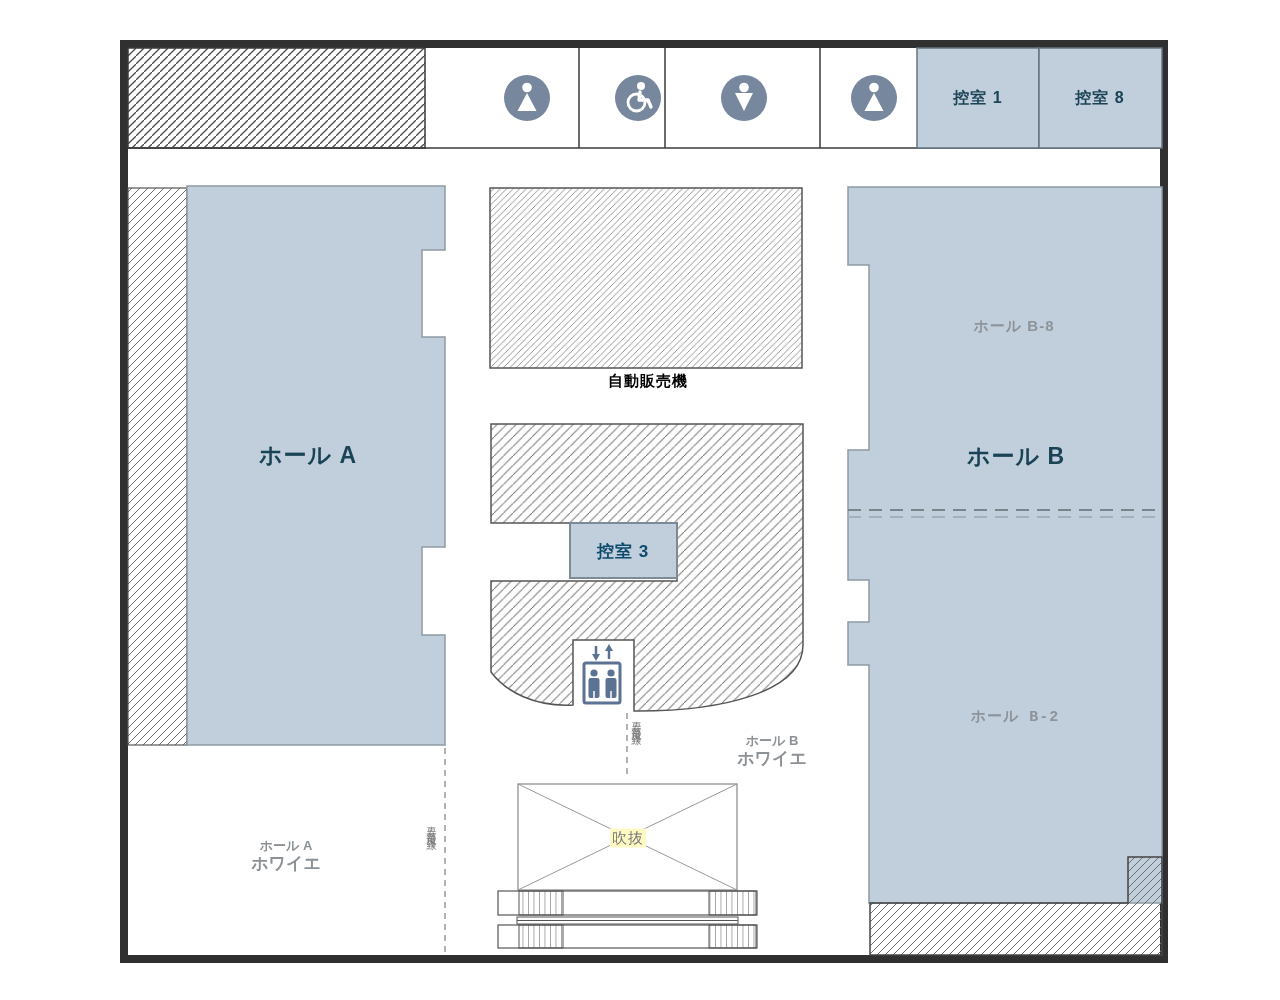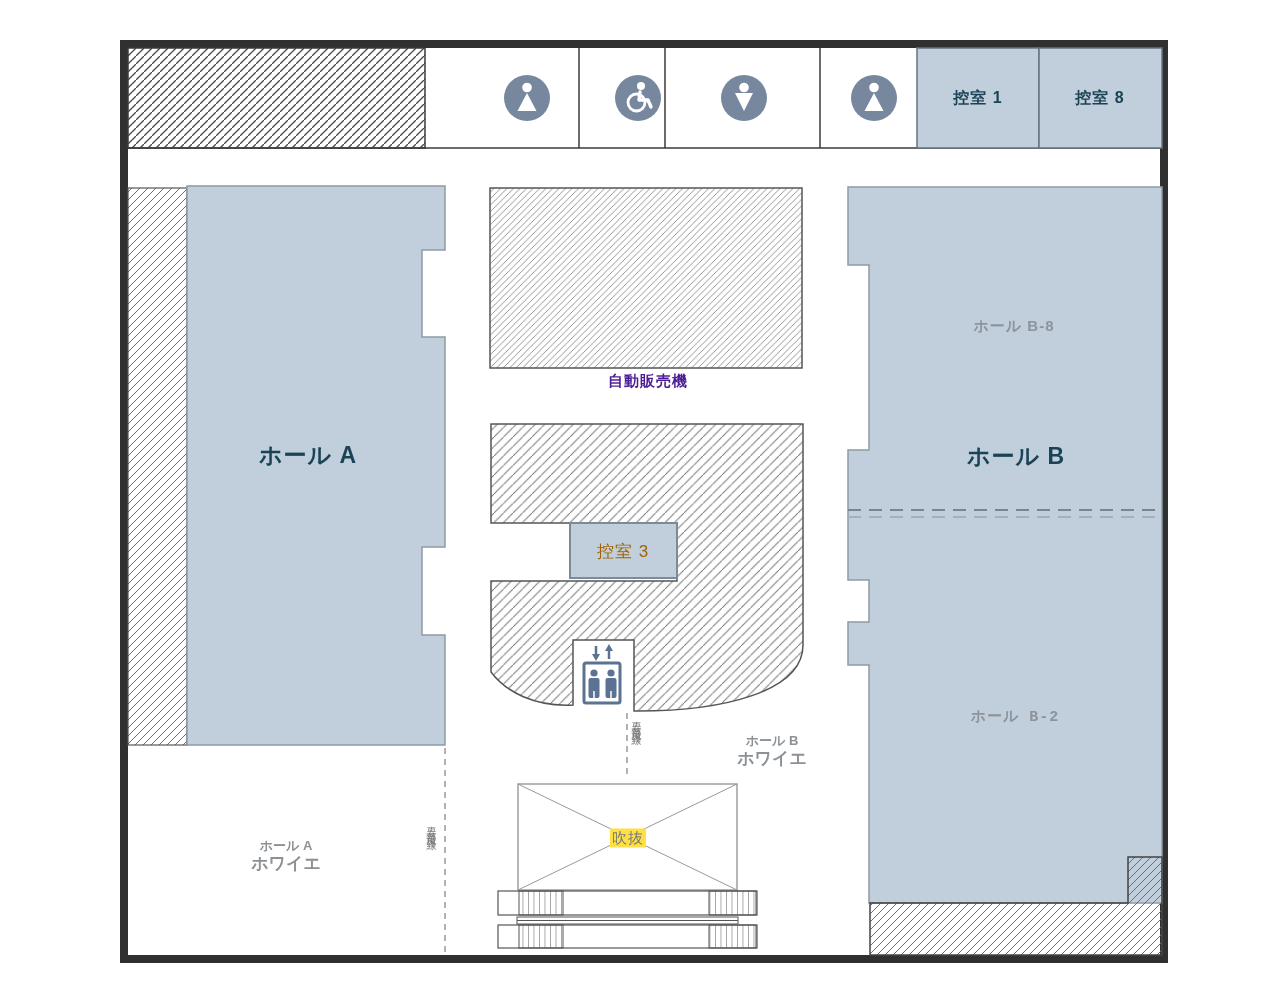"自動販売機" .dark-sm { color: #4c1d95 -> #000000 }
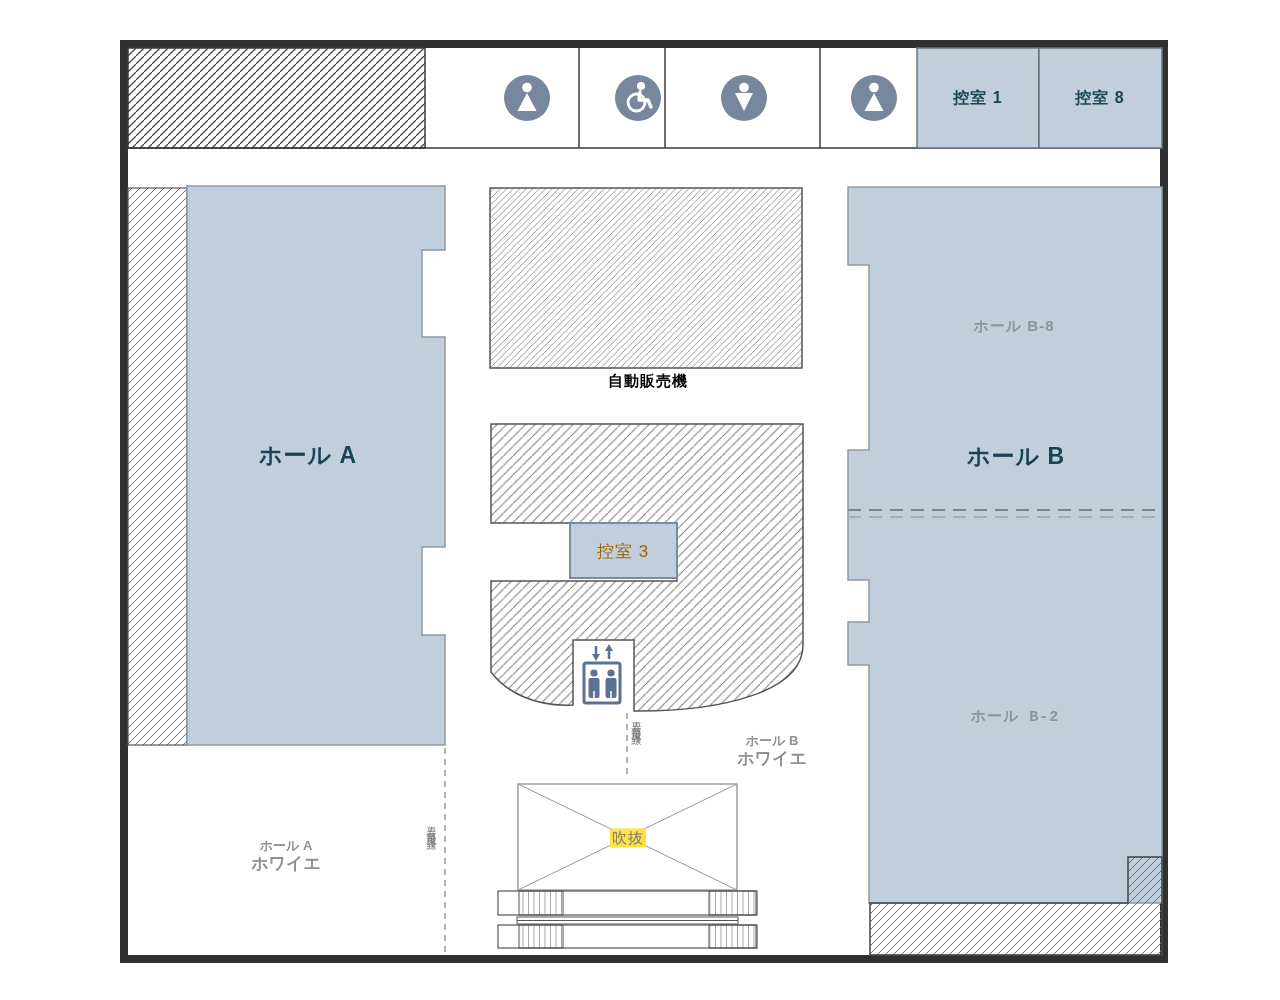"控室 3" .navy-md { color: #a16207 -> #0c4a6e; font-weight: normal -> bold }
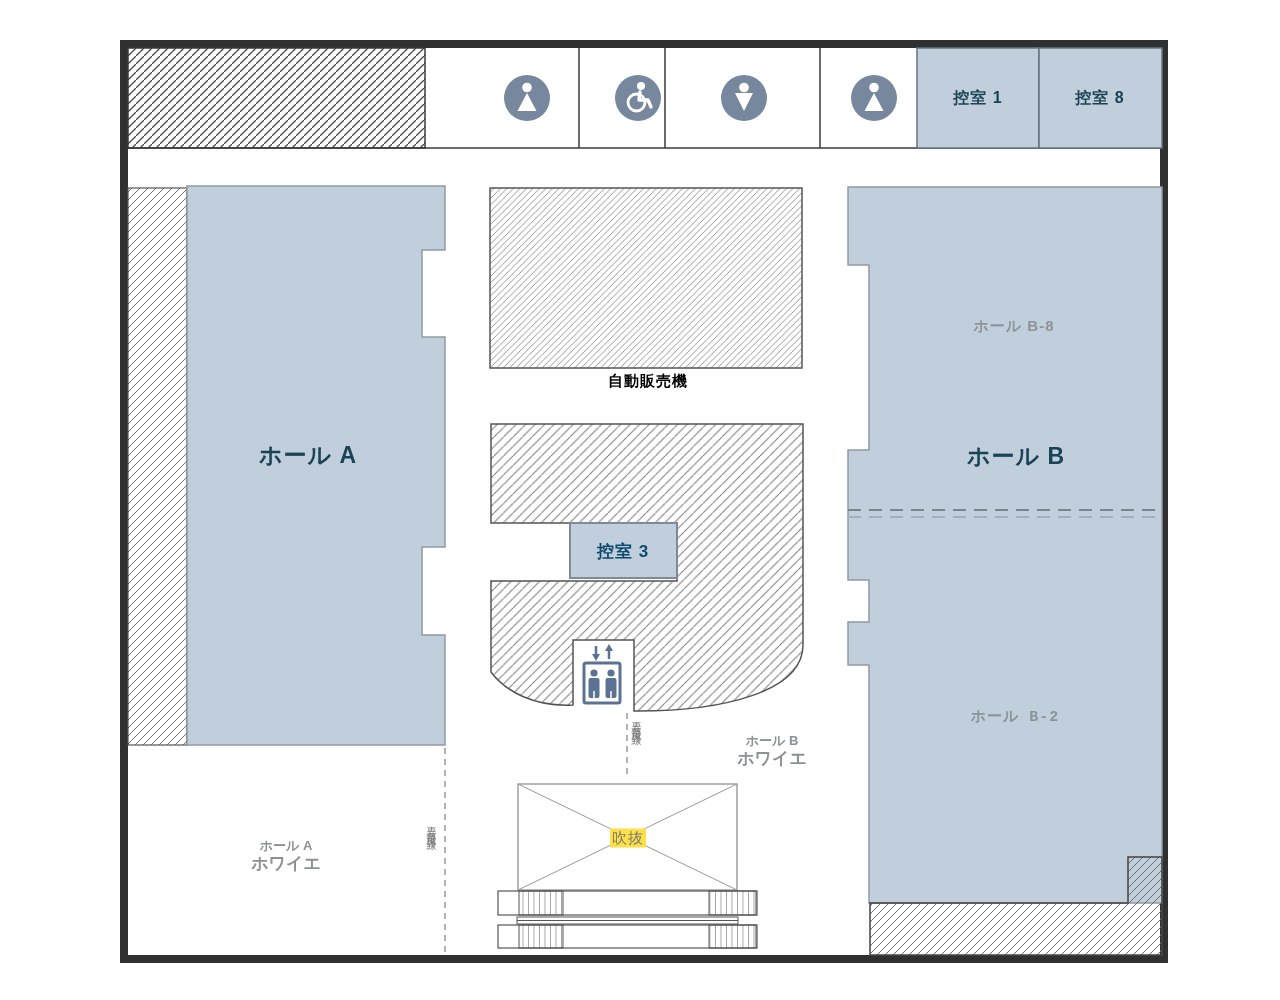"吹抜" .atrium-lbl { background: #fde047 -> #fef9c3 }
